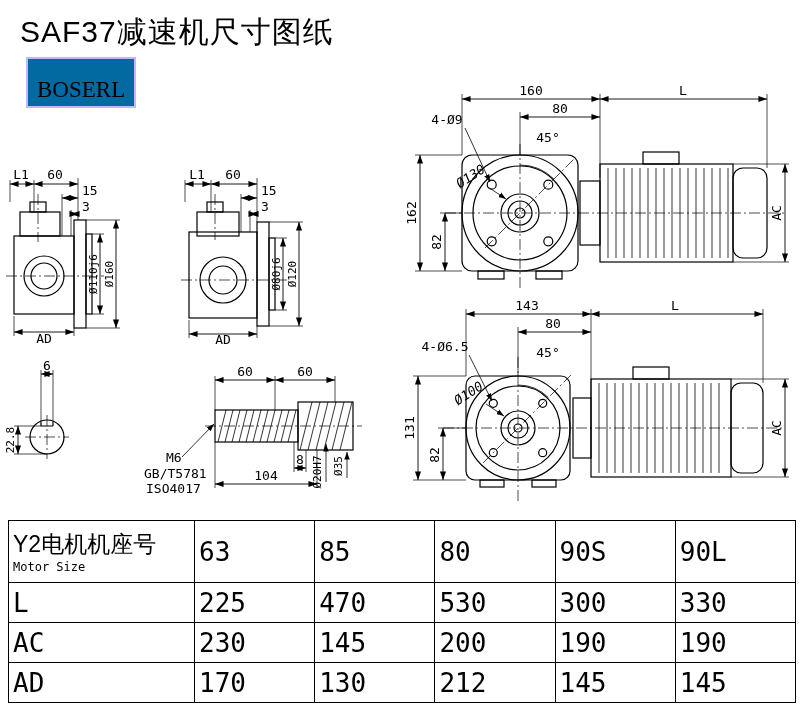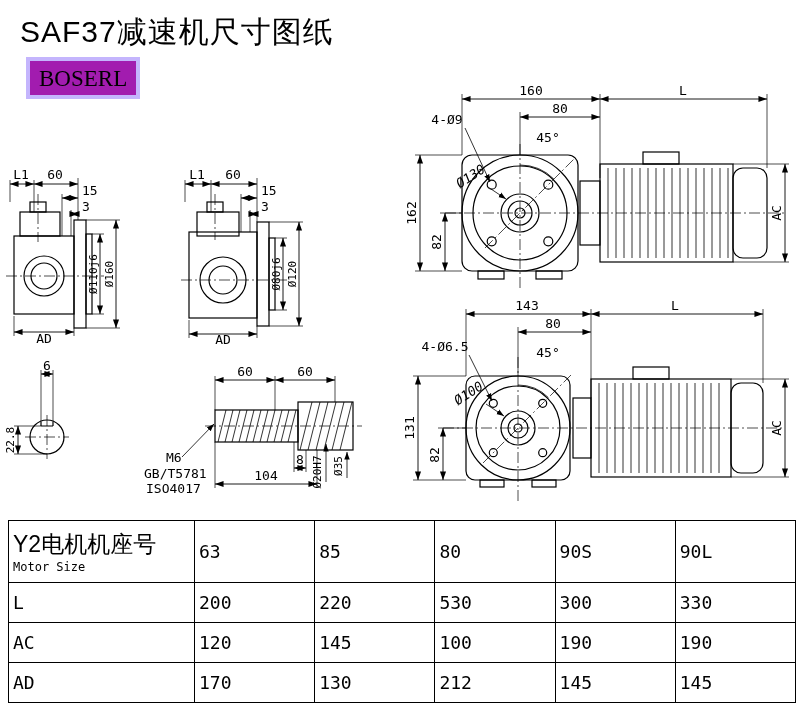"BOSERL" #logo { background: #a21caf -> #0369a1; border: 4px solid #c4b5fd -> 2px solid #c4b5fd; padding: 5px 9px 3px -> 18px 9px 3px }
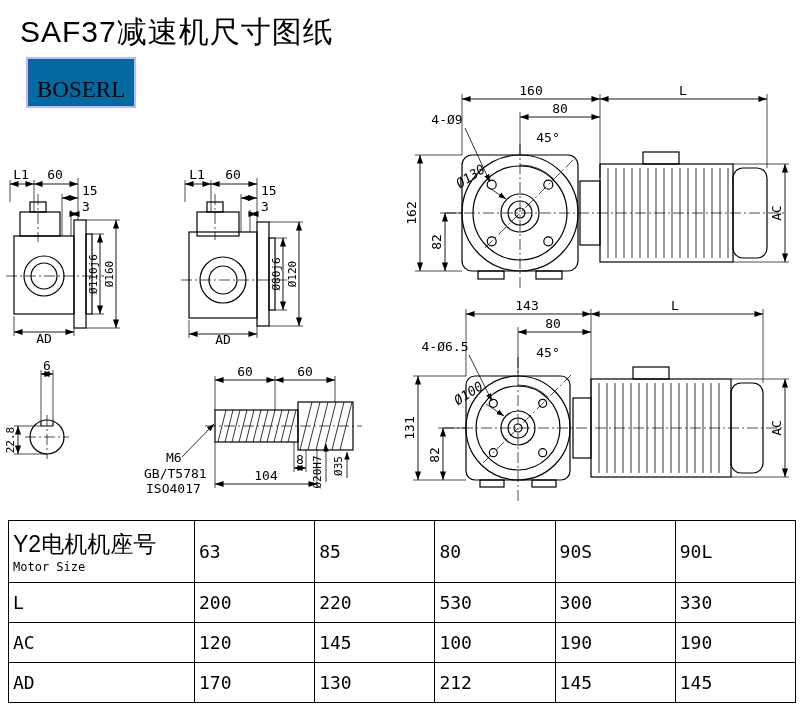"63" .num { font-size: 18px -> 26px }
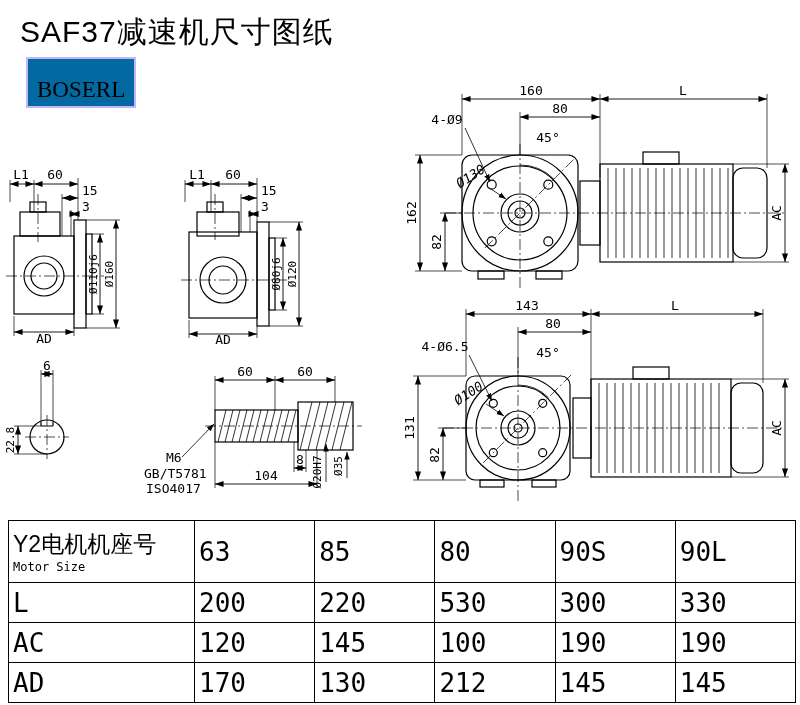"200" td.num { text: 200 -> 225 }
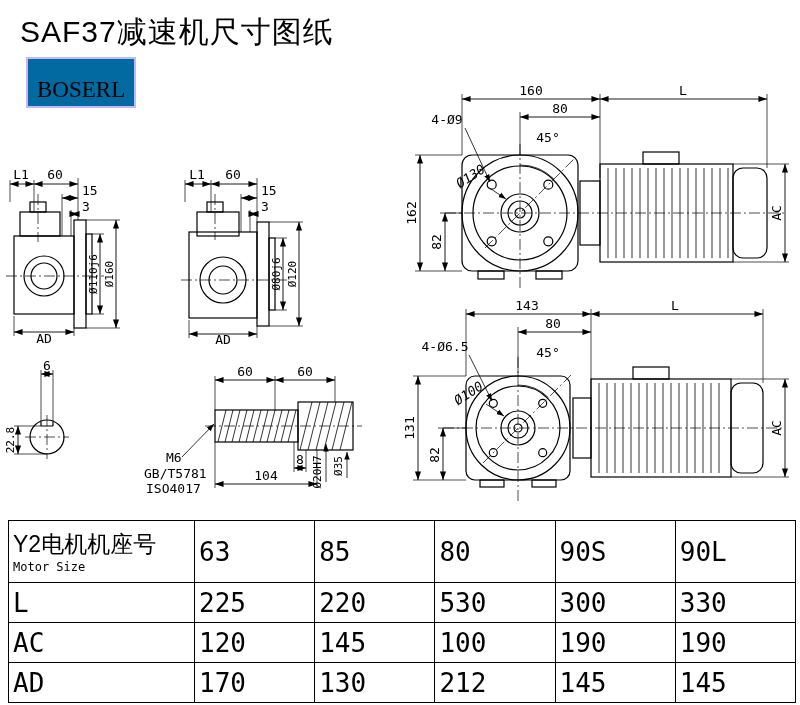"220" td.num { text: 220 -> 470 }
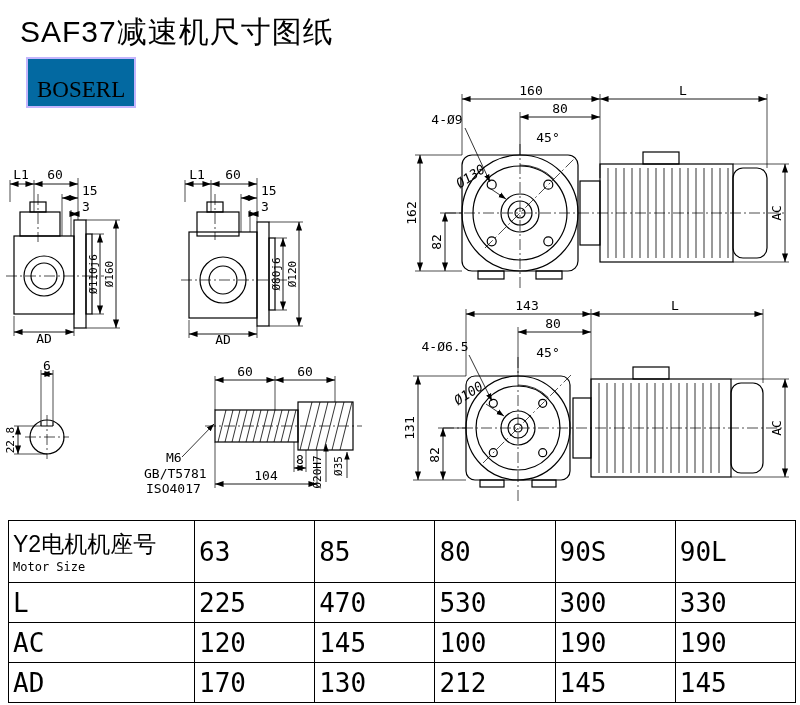"120" td.num { text: 120 -> 230 }
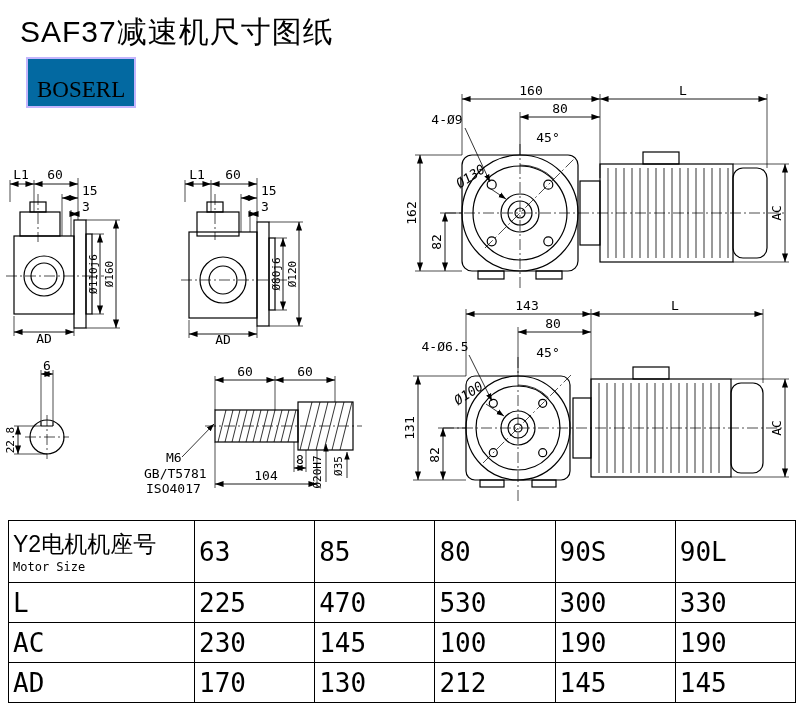"100" td.num { text: 100 -> 200 }
